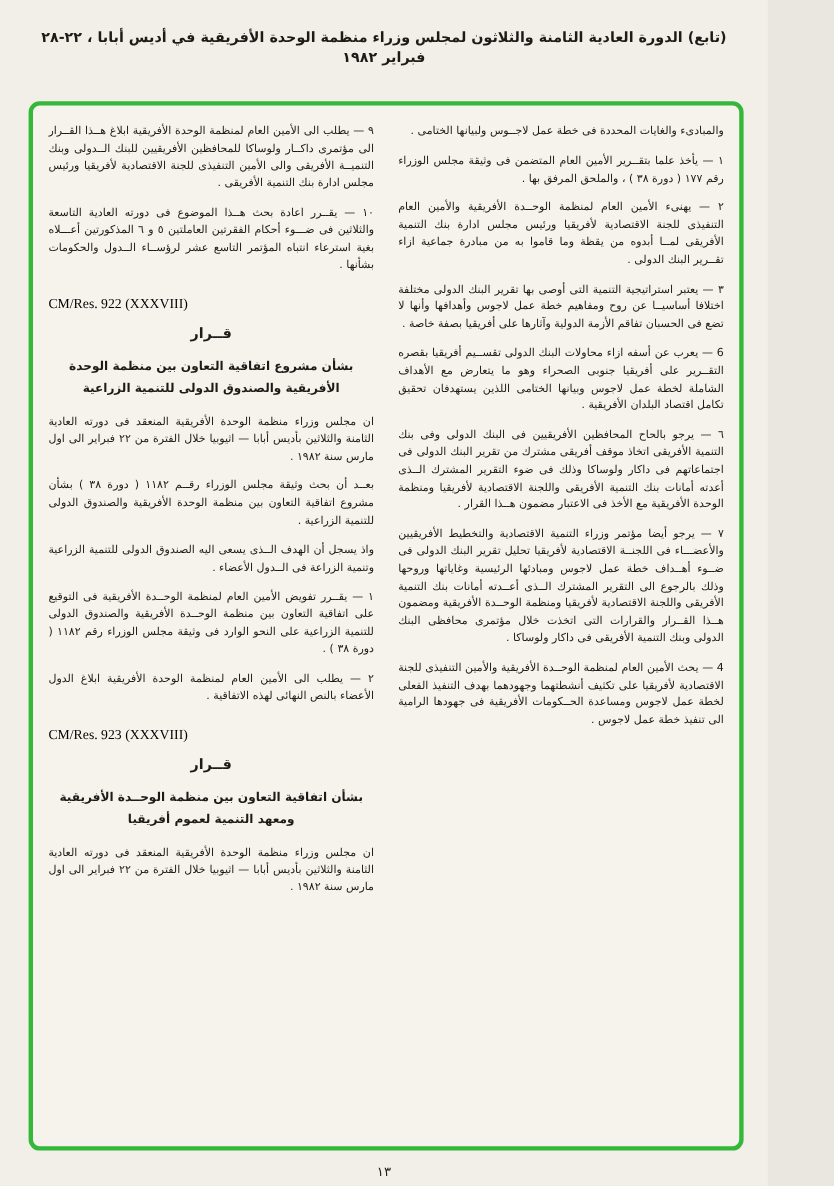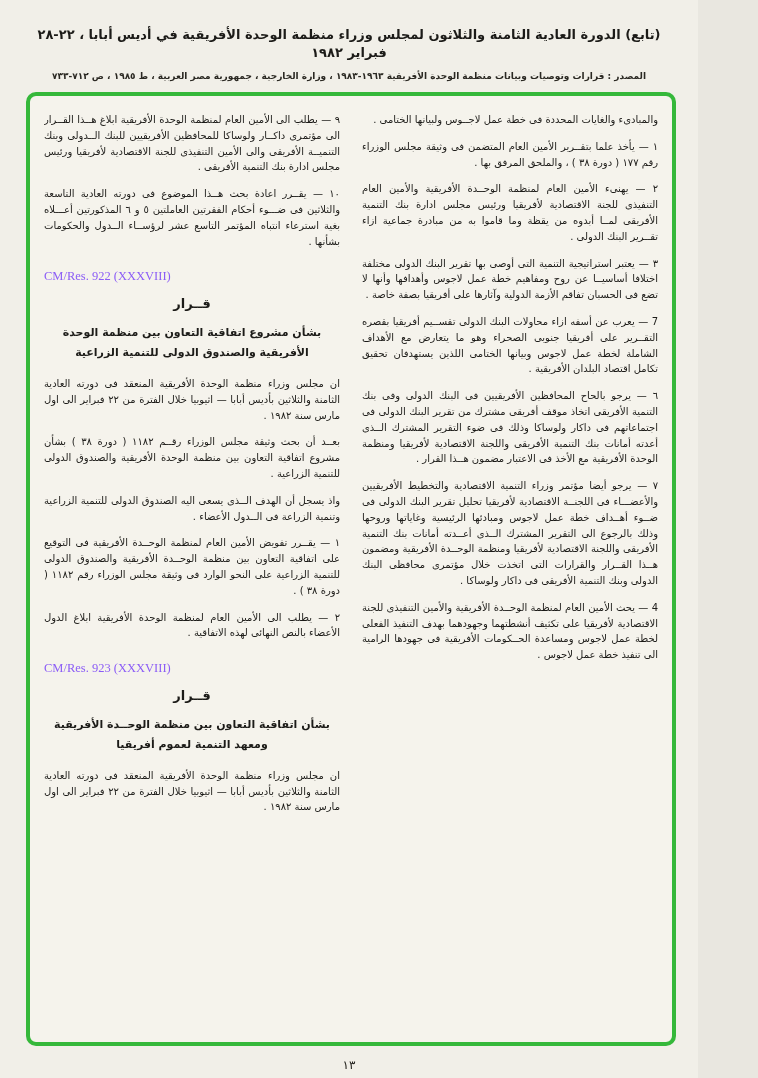"المصدر : قرارات وتوصيات وبيانات" div.header-source { html: <div>المصدر : قرارات وتوصيات وبيانات منظمة الوحدة الأفريقية ١٩٦٣-١٩٨٣ ، وزارة الخارجية ، جمهورية مصر العربية ، ط ١٩٨٥ ، ص ٧١٢-٧٣٣</div> -> none }
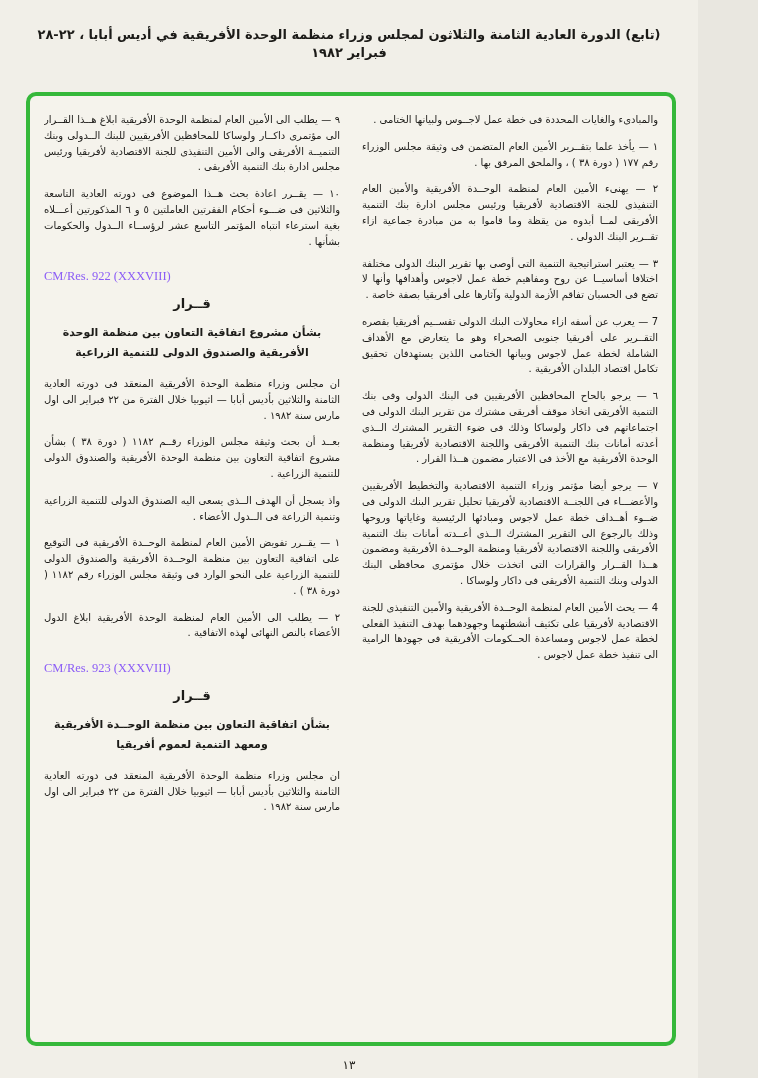"CM/Res. 922 (XXXVIII)" .res-code { color: #8b5cf6 -> #000000 }
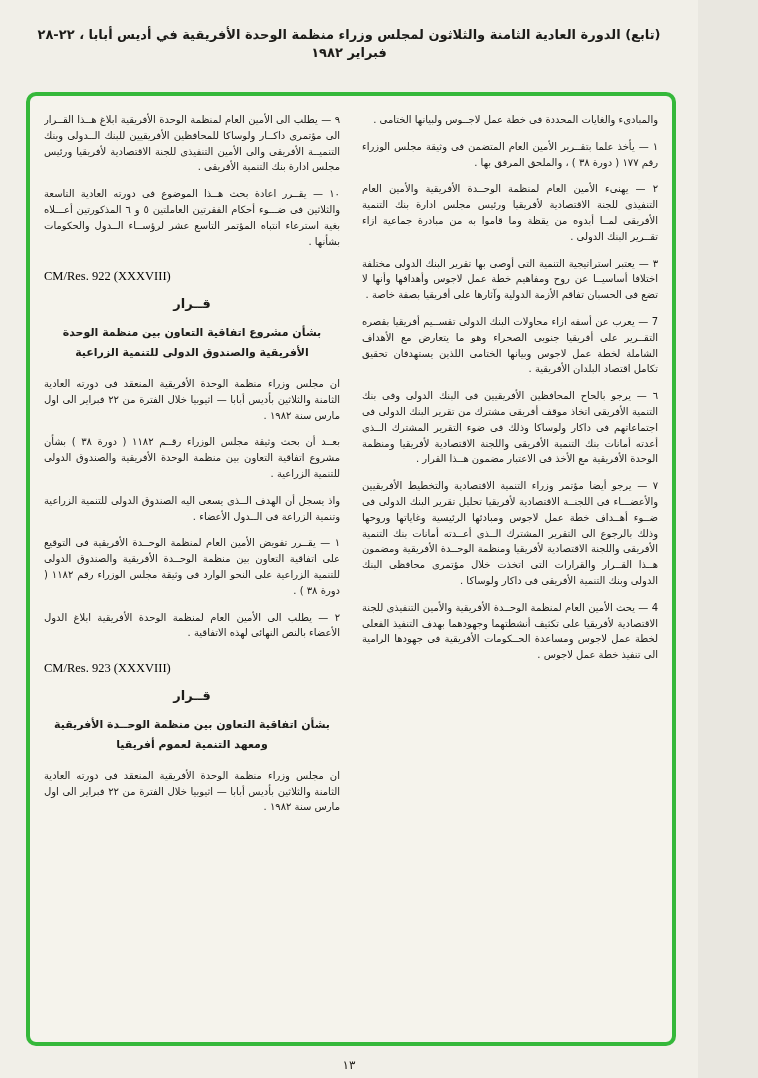"7 — يعرب عن أسفه" p.para { text: 7 -> 6 }
